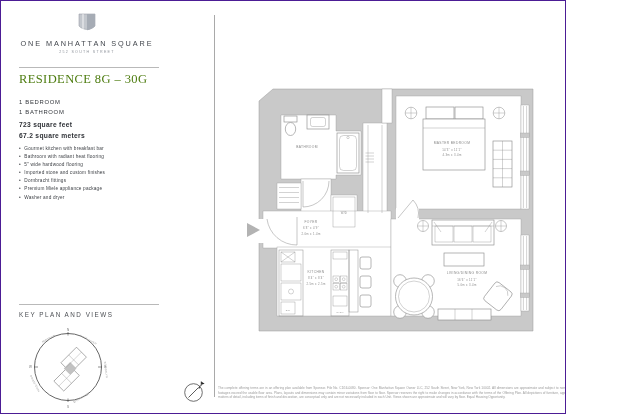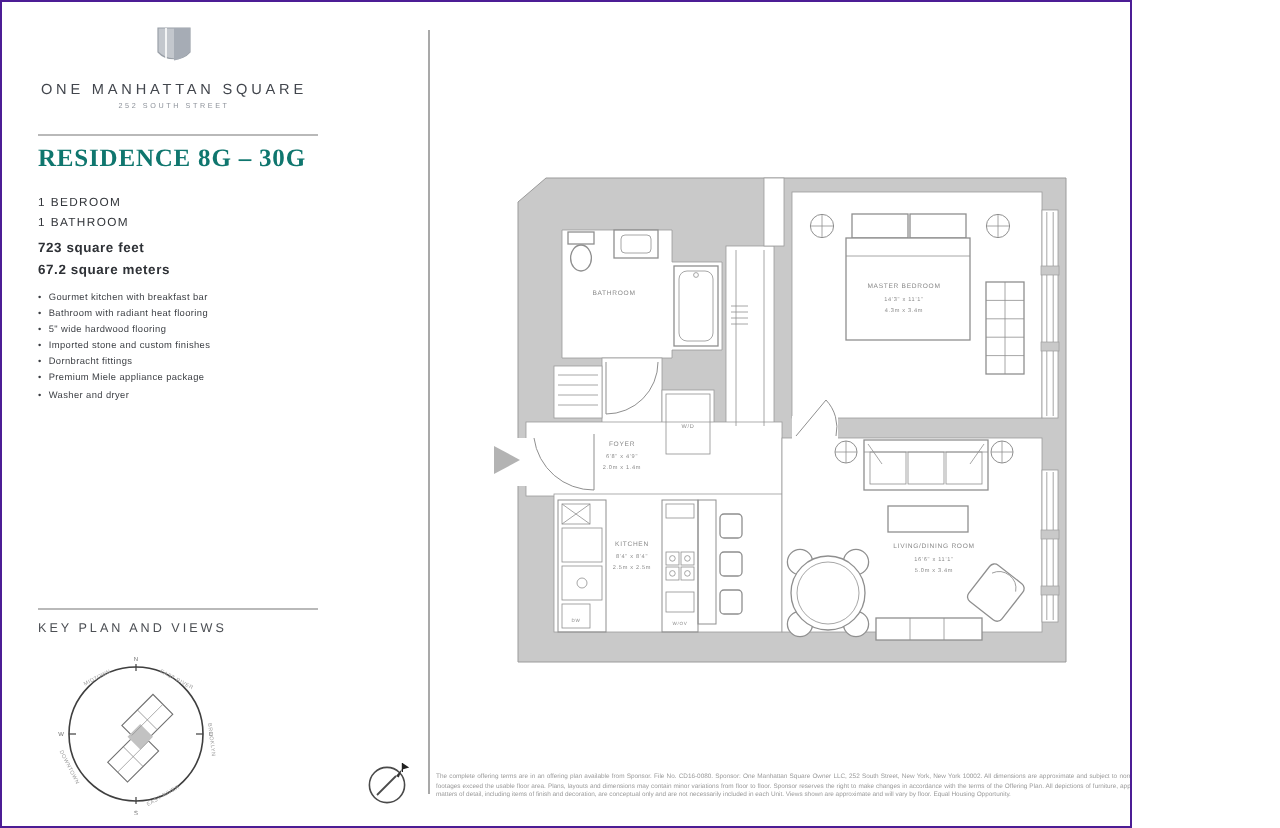"RESIDENCE 8G – 30G" .res-title { color: #0f766e -> #4d7c0f; font-weight: bold -> normal }
